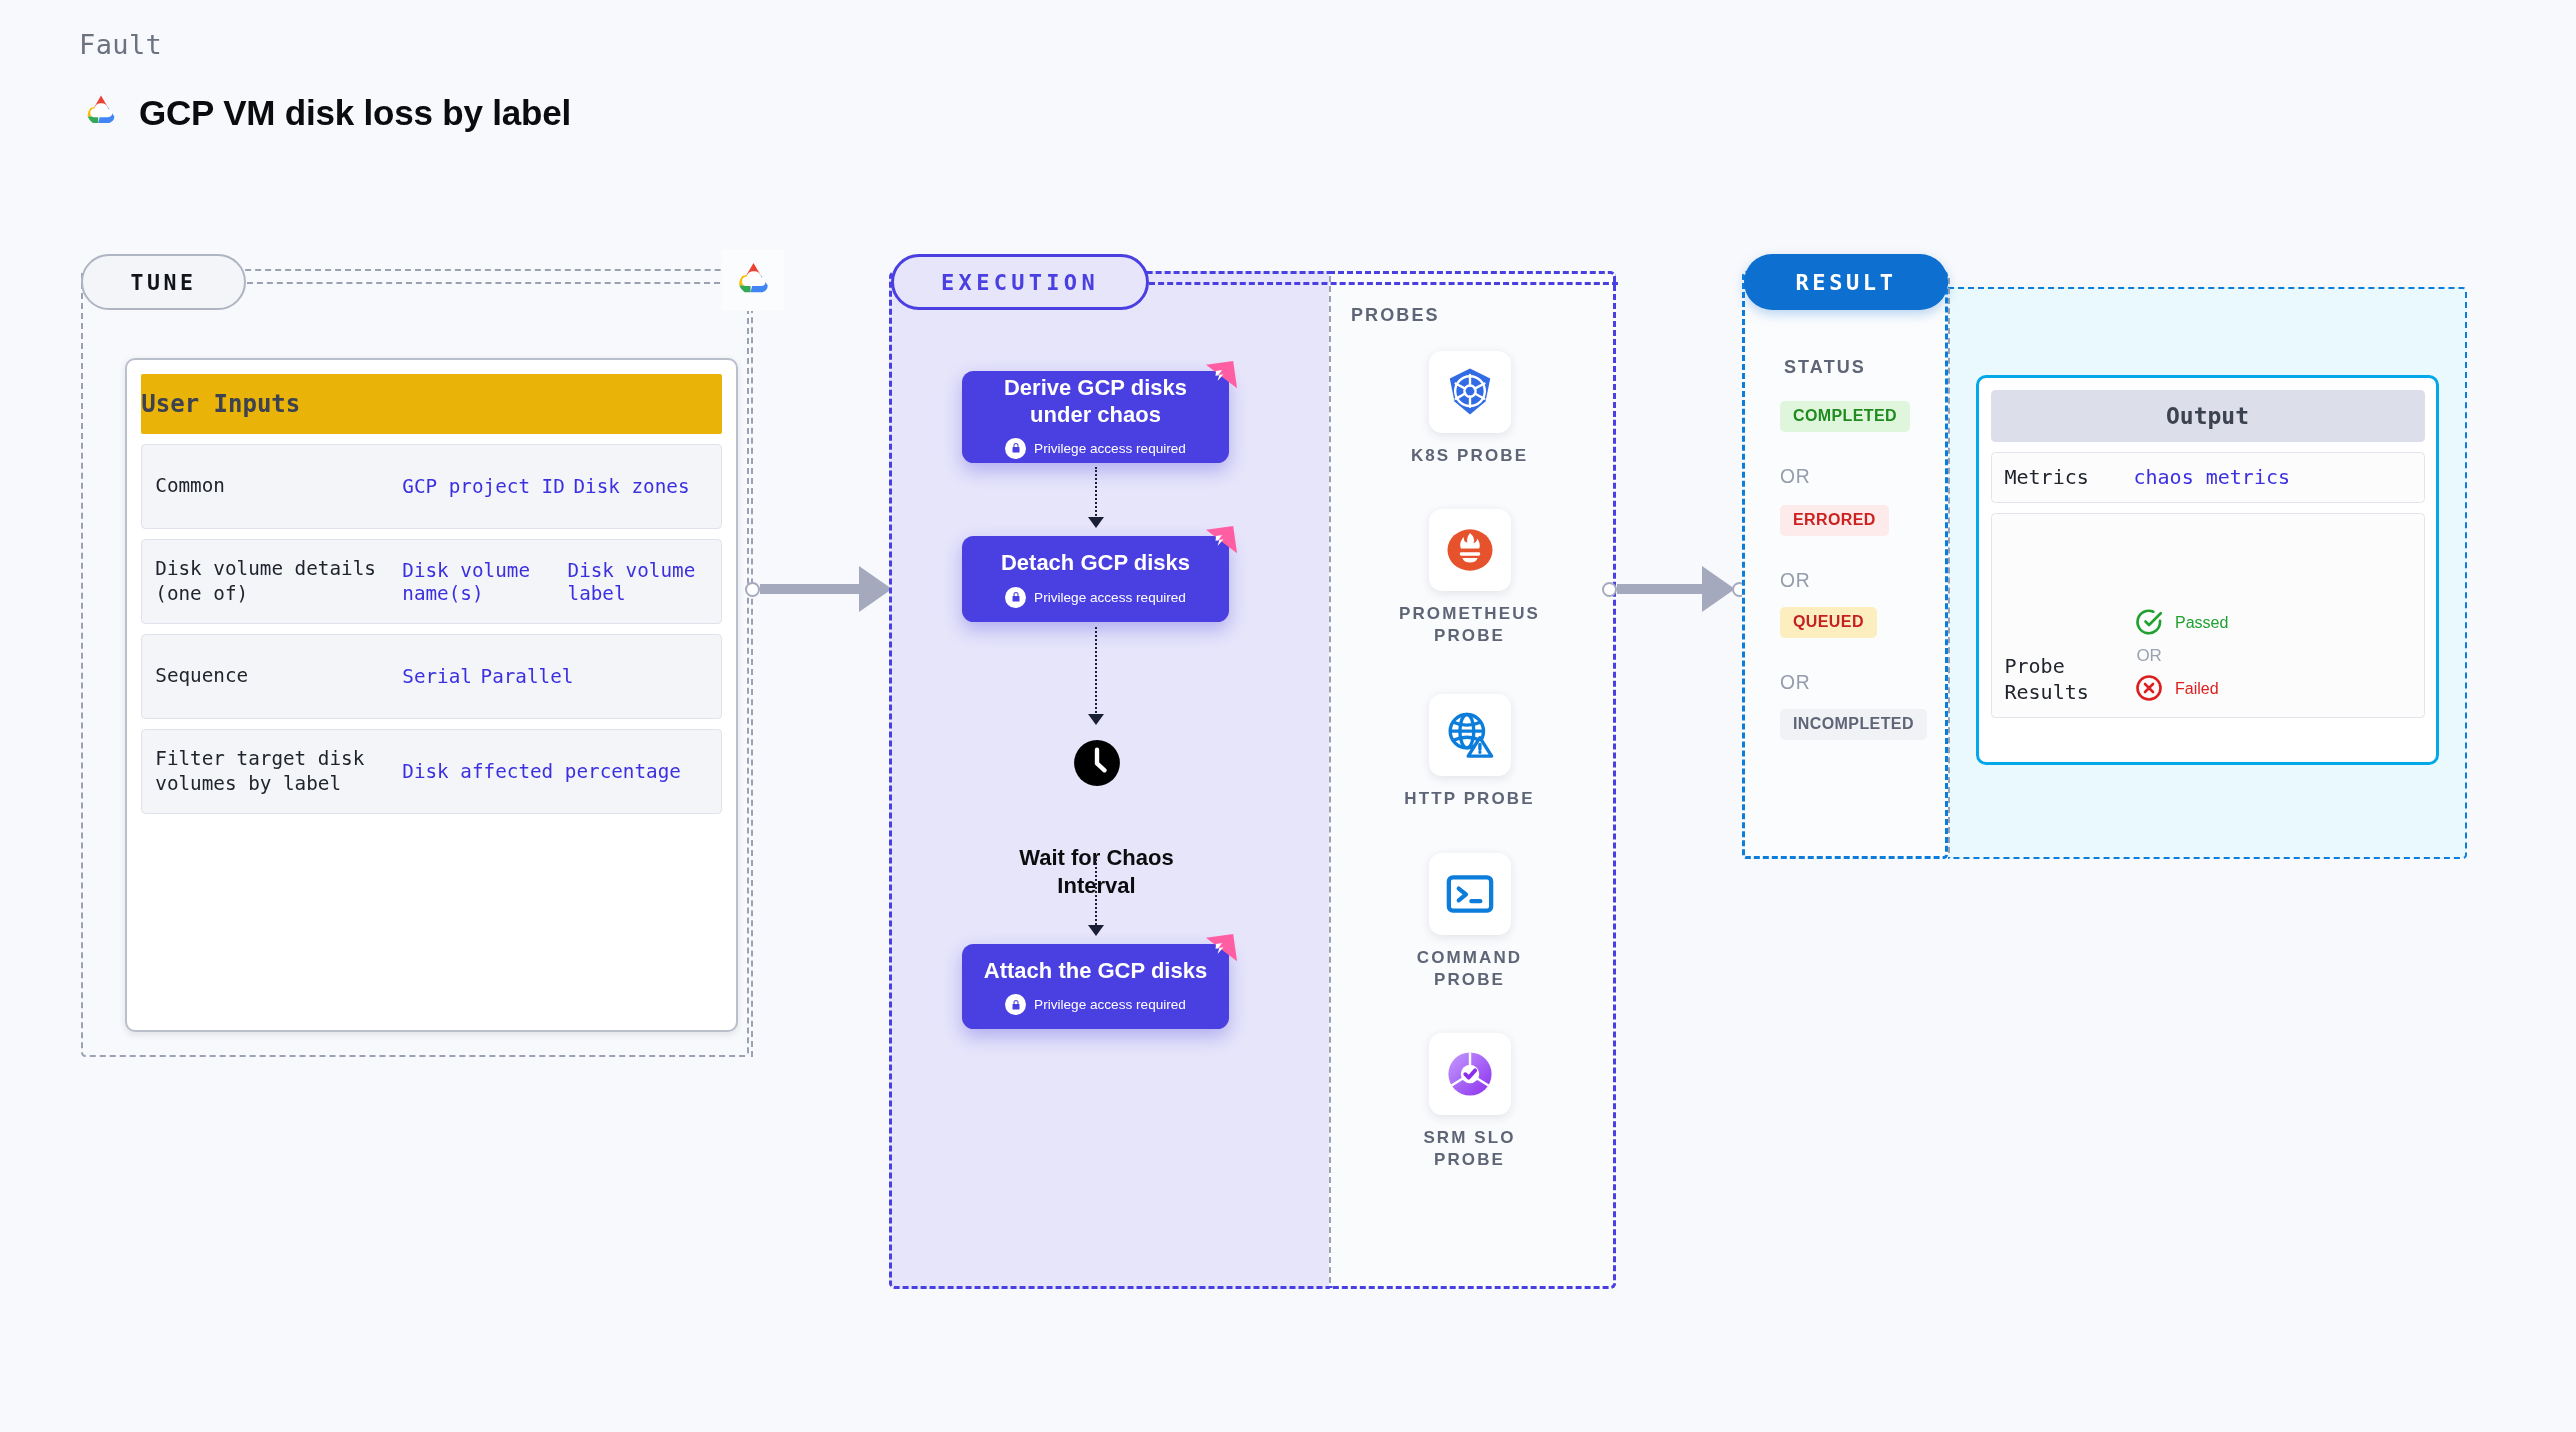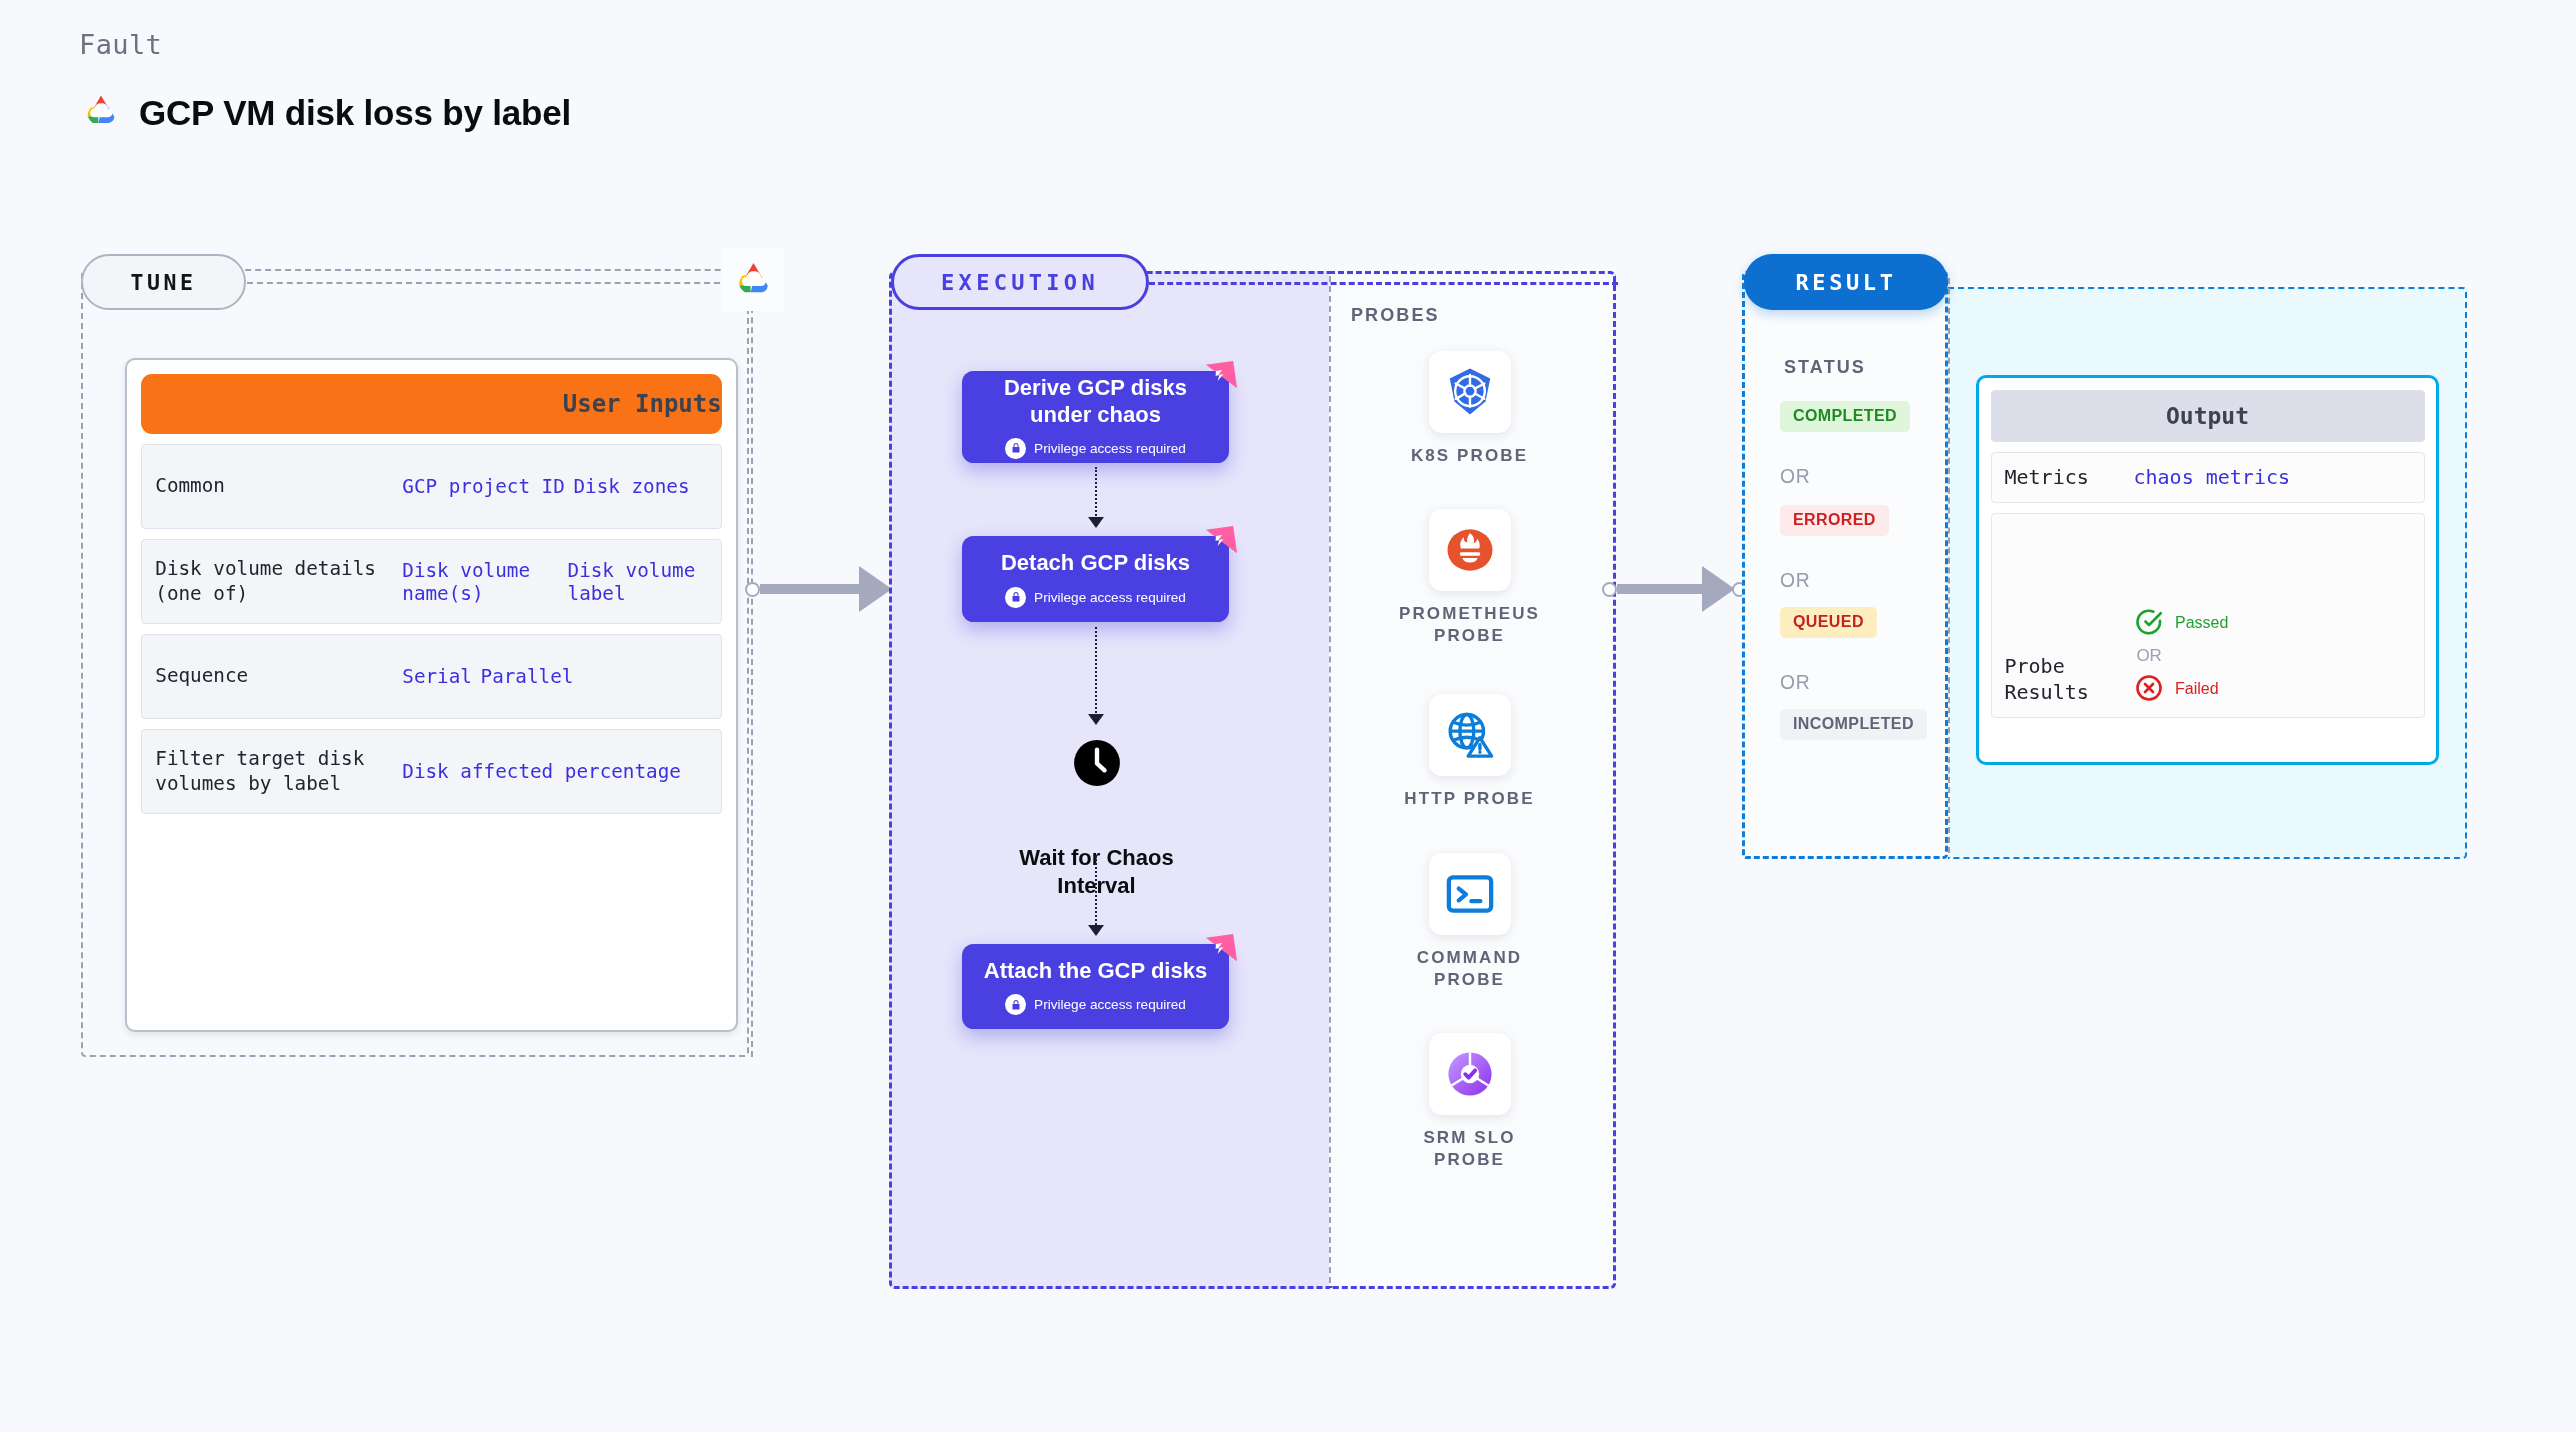"User Inputs" .tbl-head { background: #f97316 -> #eab308; border-radius: 11px -> 2px; justify-content: flex-end -> flex-start }
